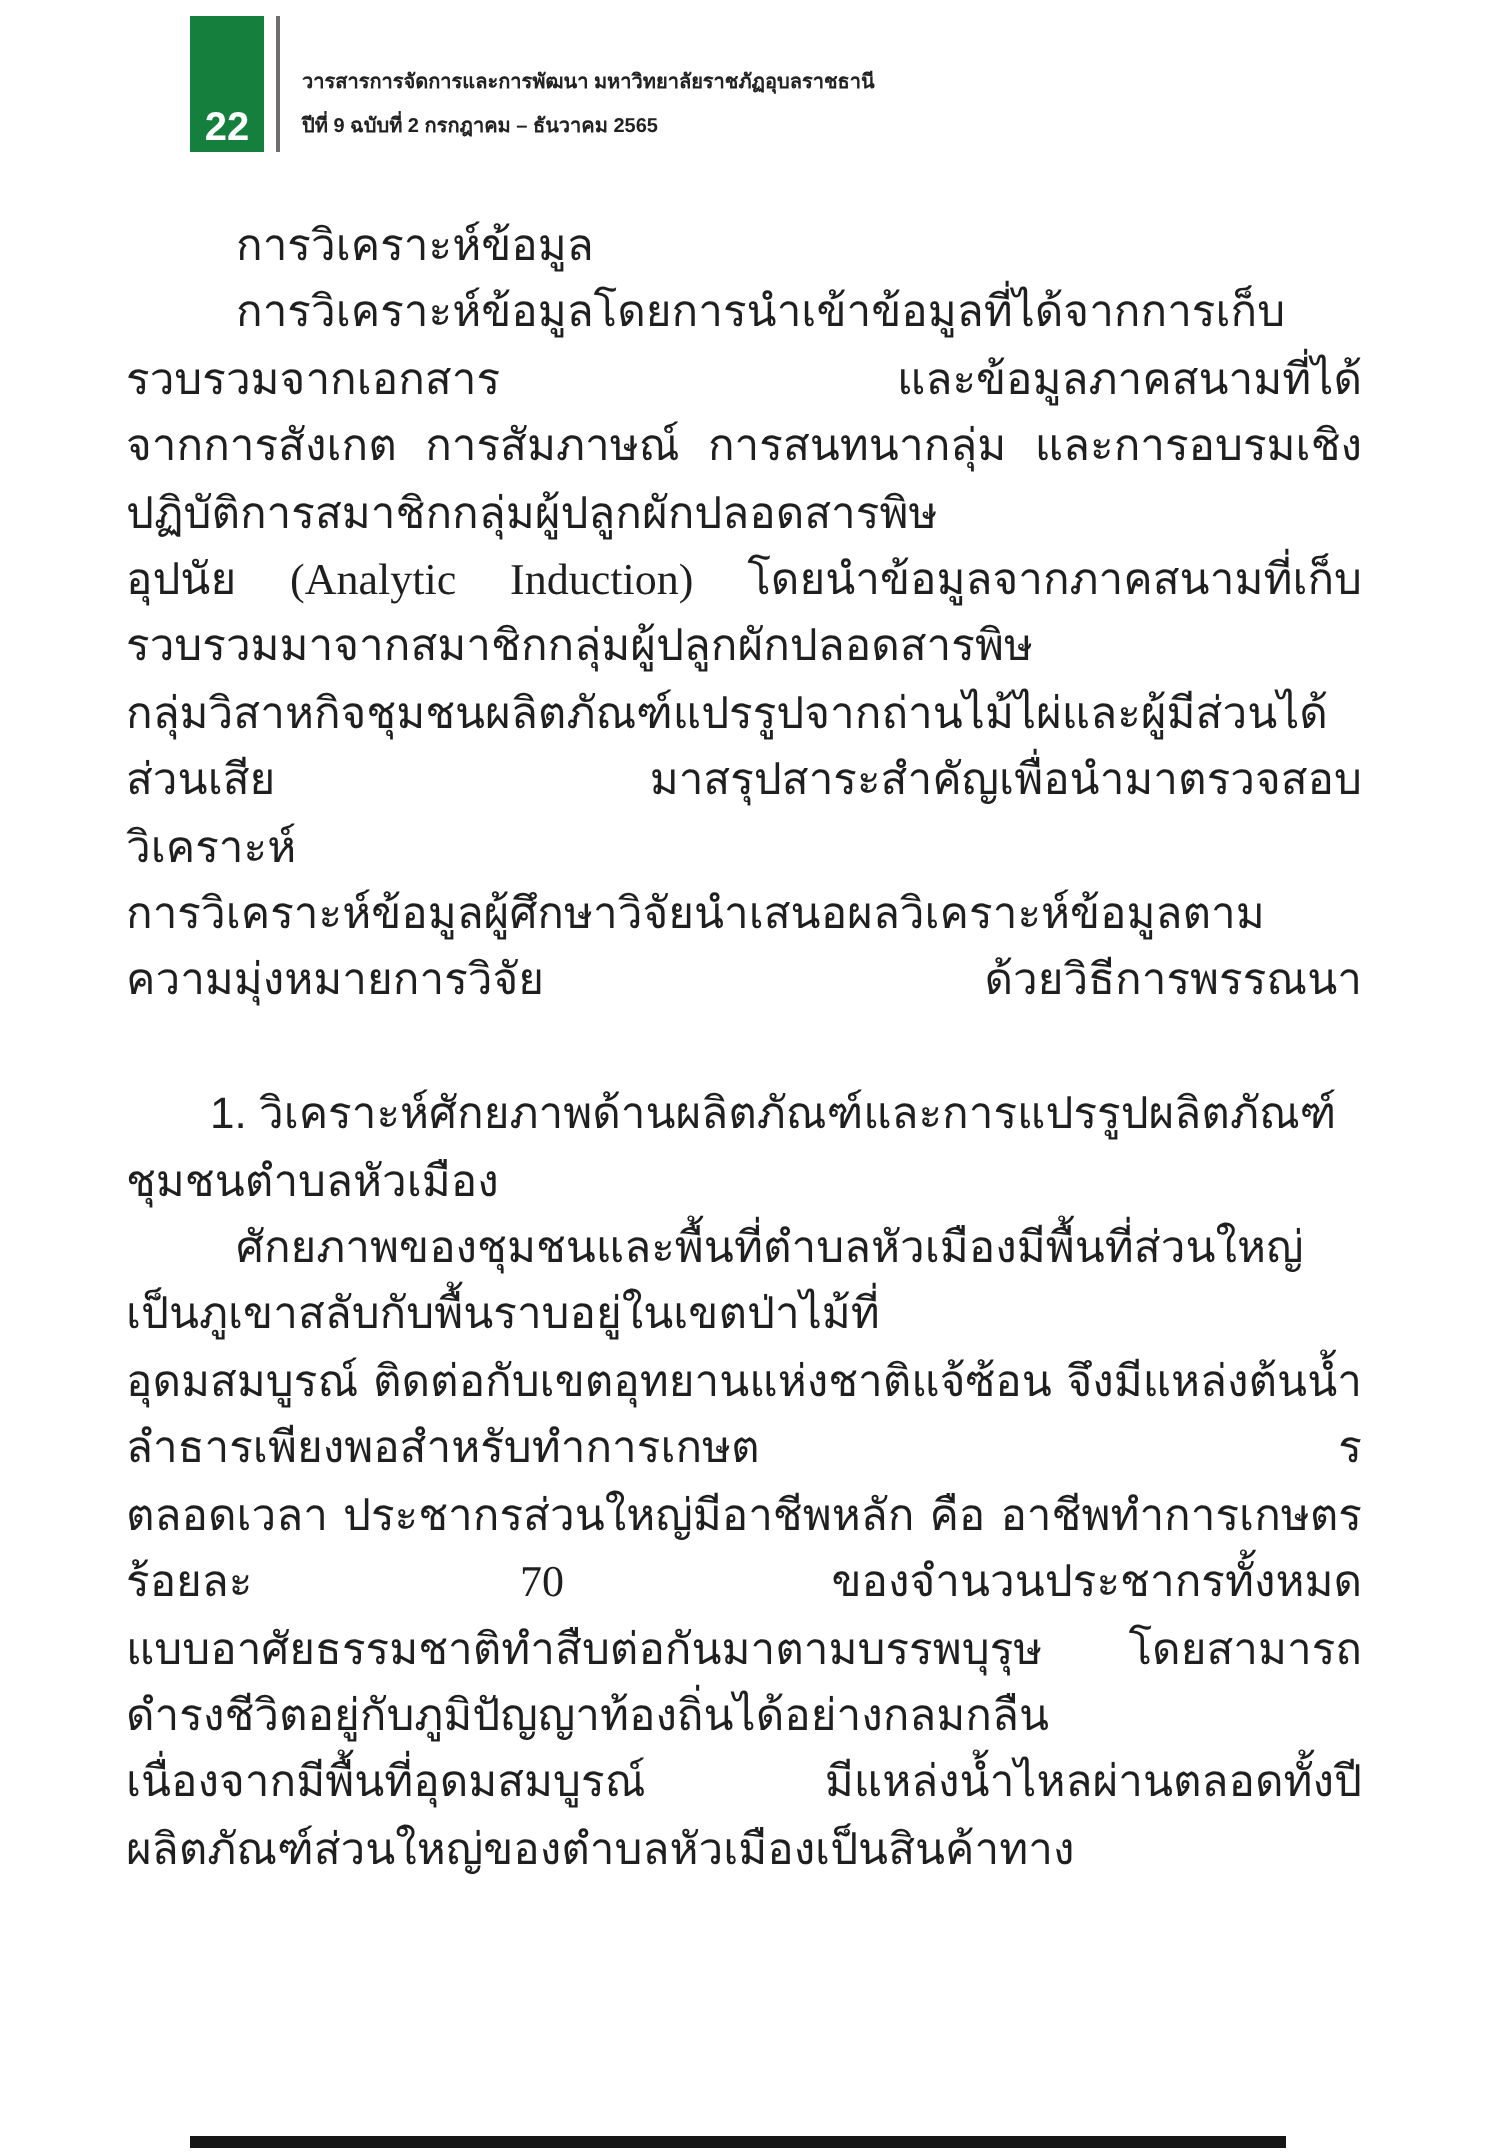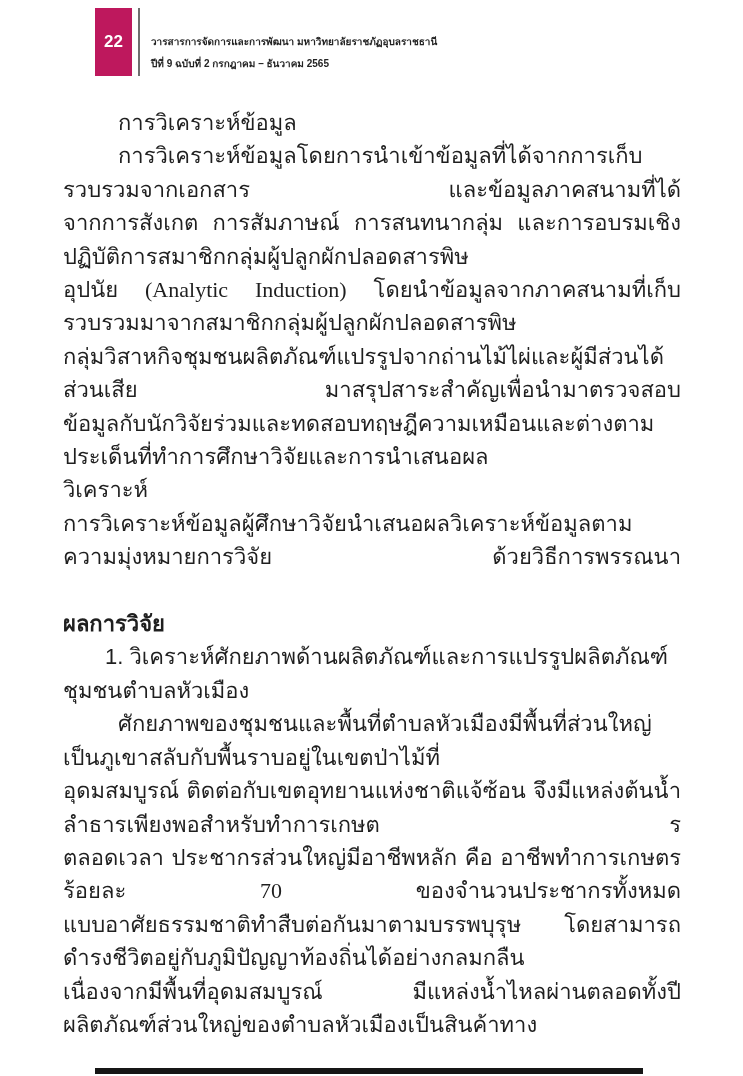"22" .pagenum-box { align-items: center -> flex-end; background: #be185d -> #15803d; font-size: 17px -> 20px }
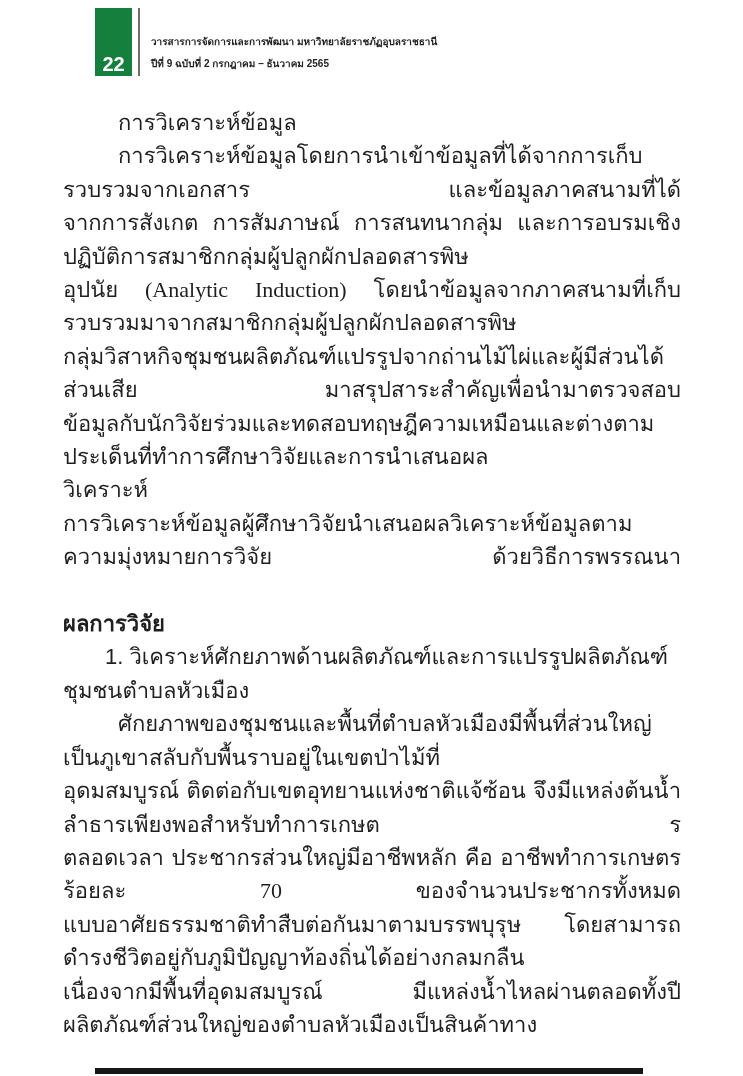"ข้อมูลกับนักวิจัยร่วมและทดสอบทฤษฎีความเห" div.ln { html: <div>ข้อมูลกับนักวิจัยร่วมและทดสอบทฤษฎีความเหมือนและต่างตามประเด็นที่ทำการศึกษาวิจัยและการนำเสนอผล</div> -> none }
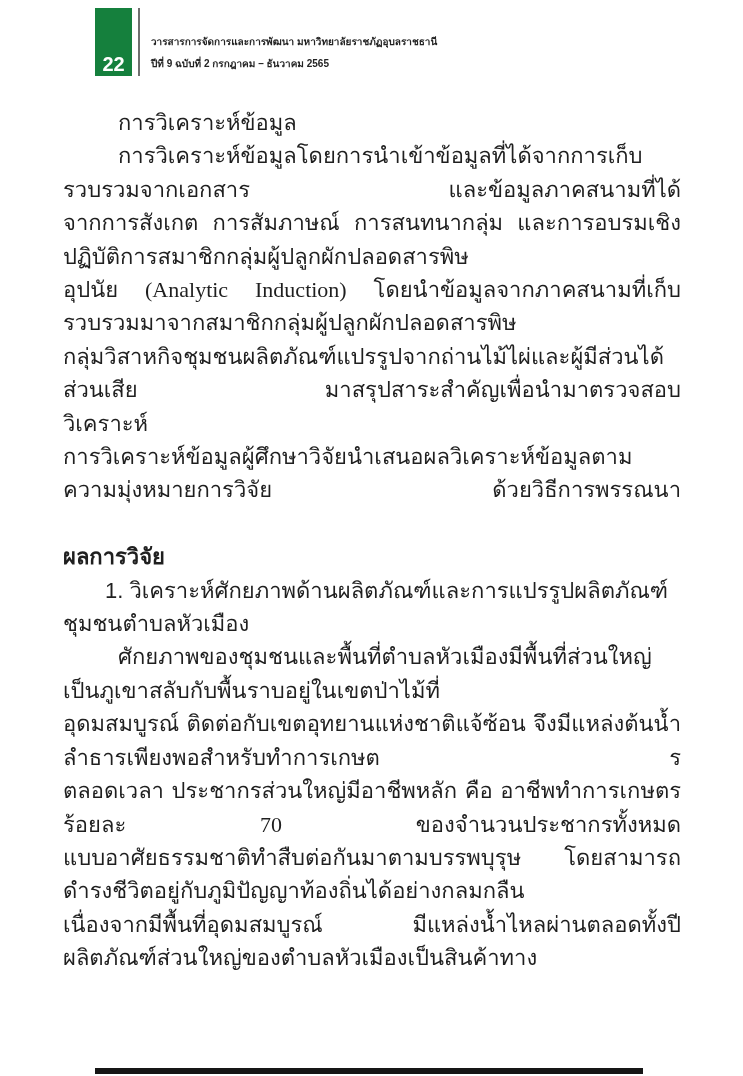"ผลการวิจัย" div.ln { html: <div>ผลการวิจัย</div> -> none }
